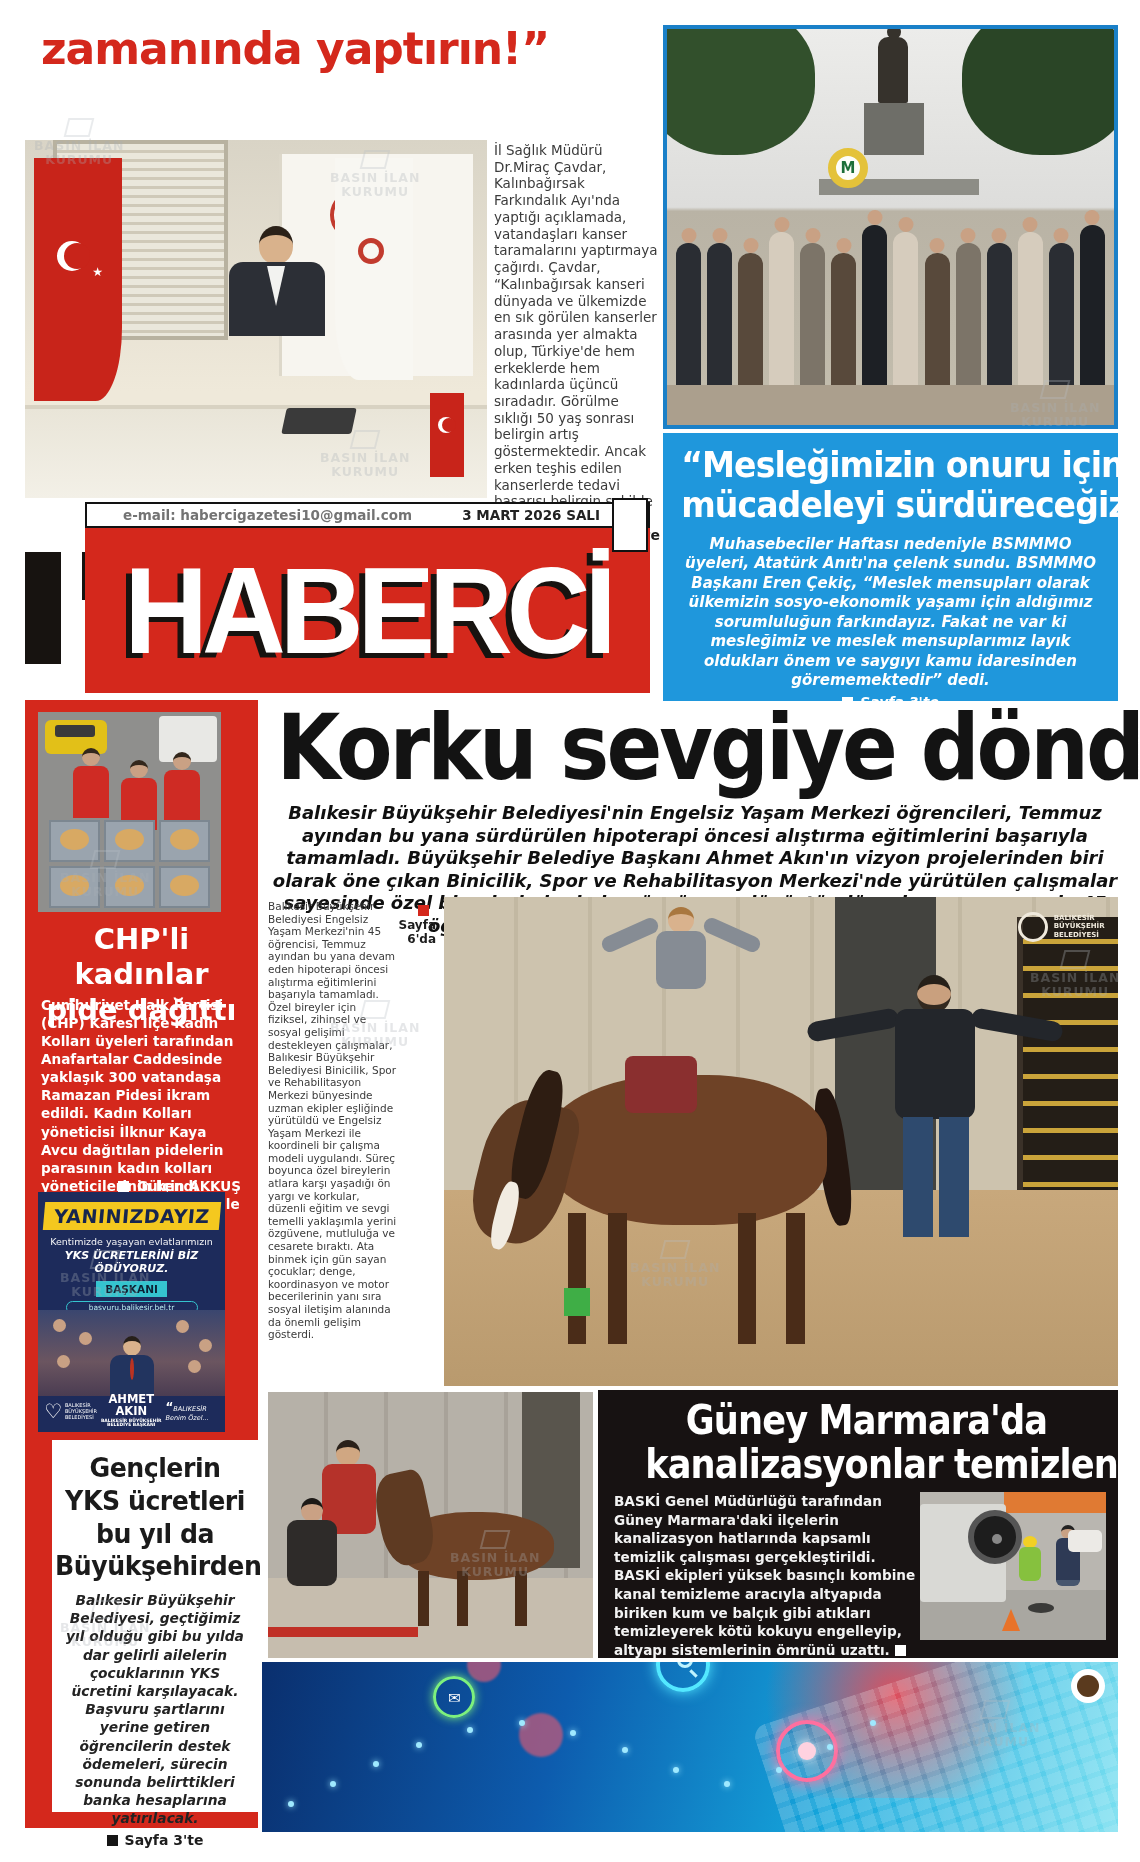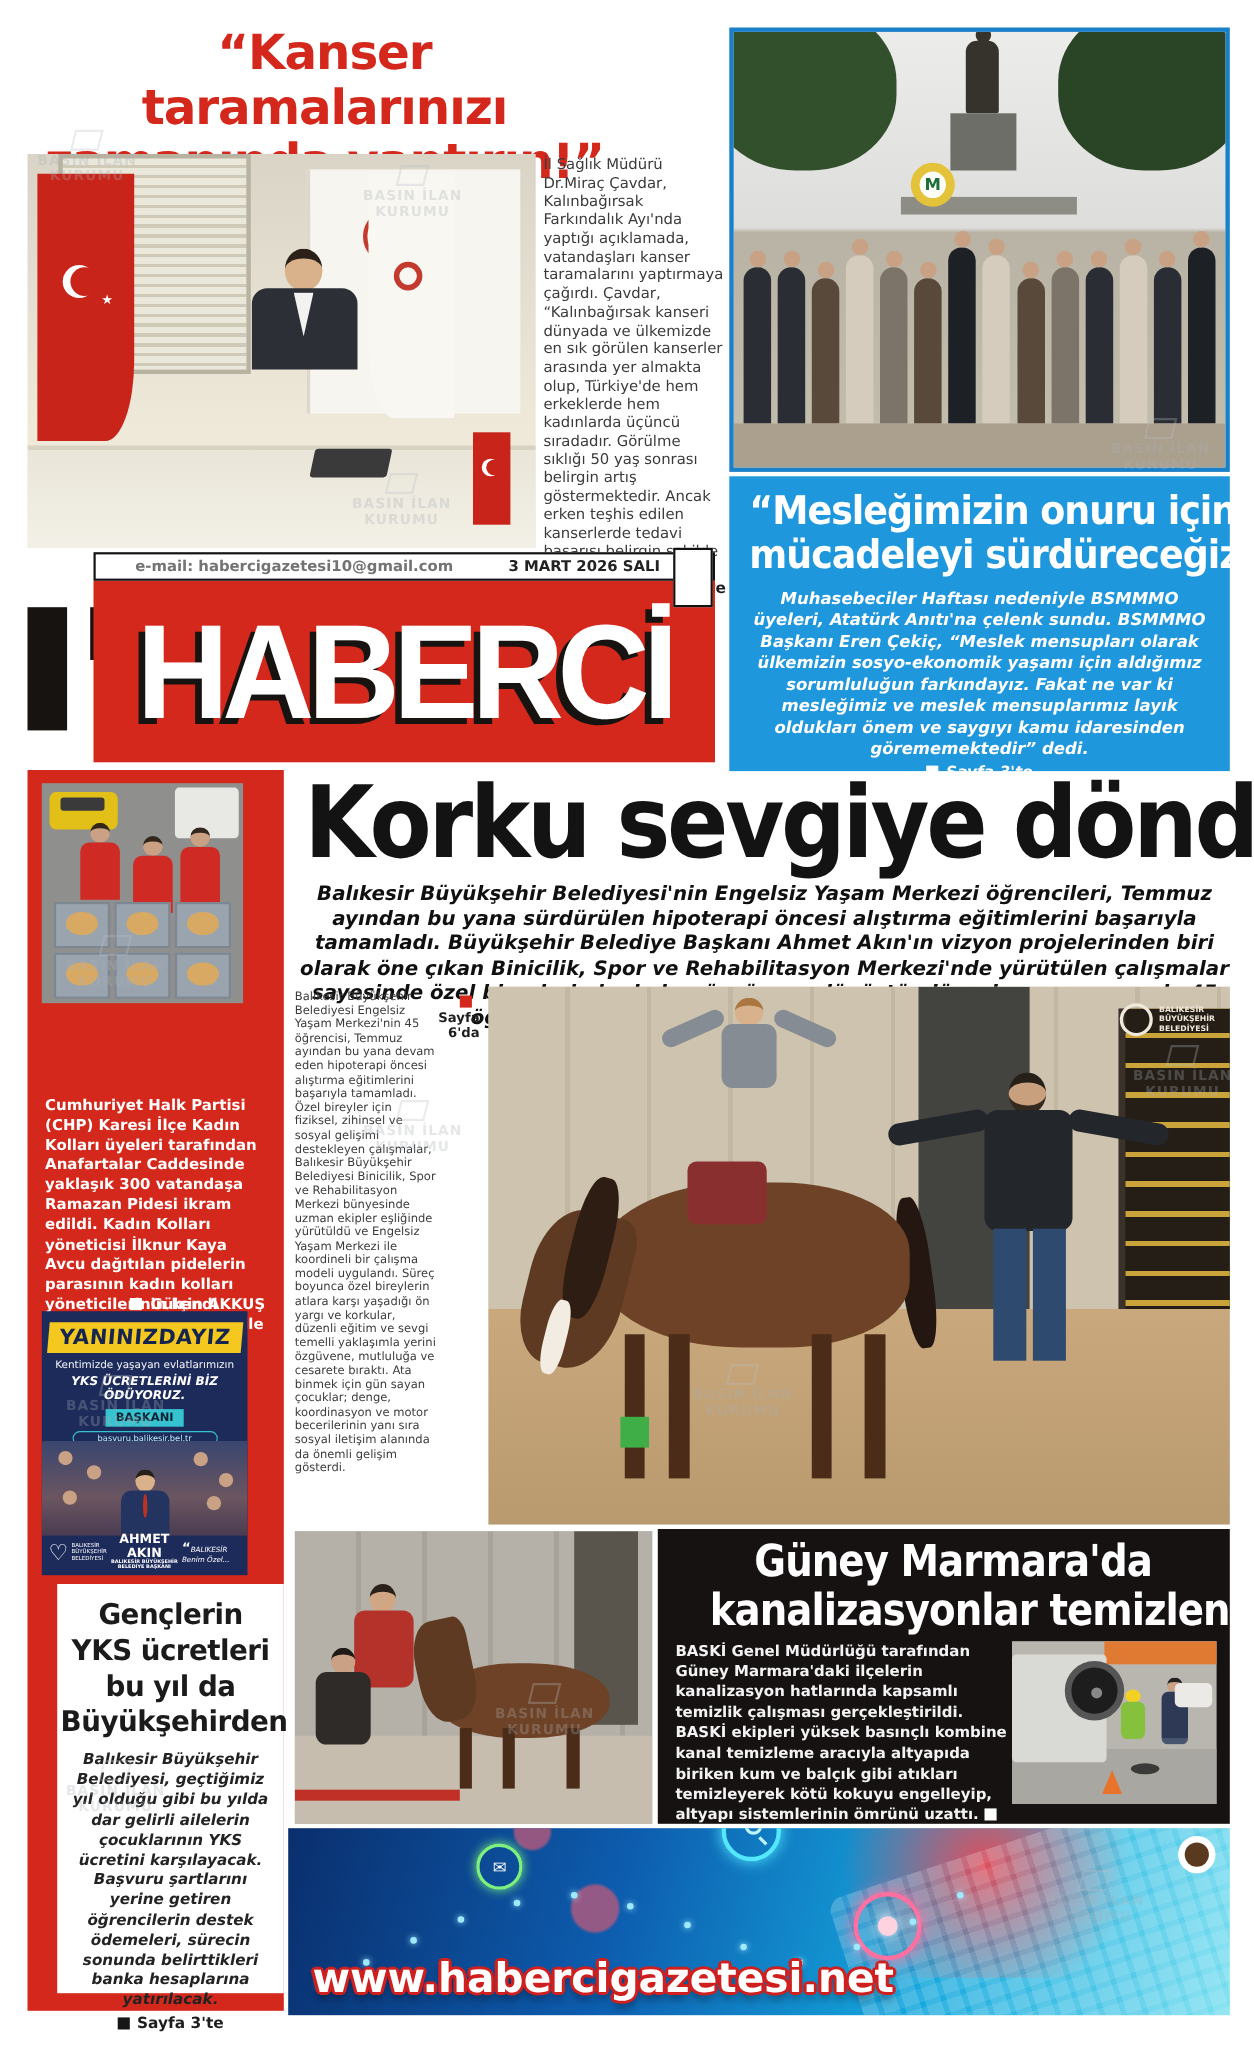"“Kanser taramalarınızı" div { html: <div>“Kanser taramalarınızı</div> -> none }
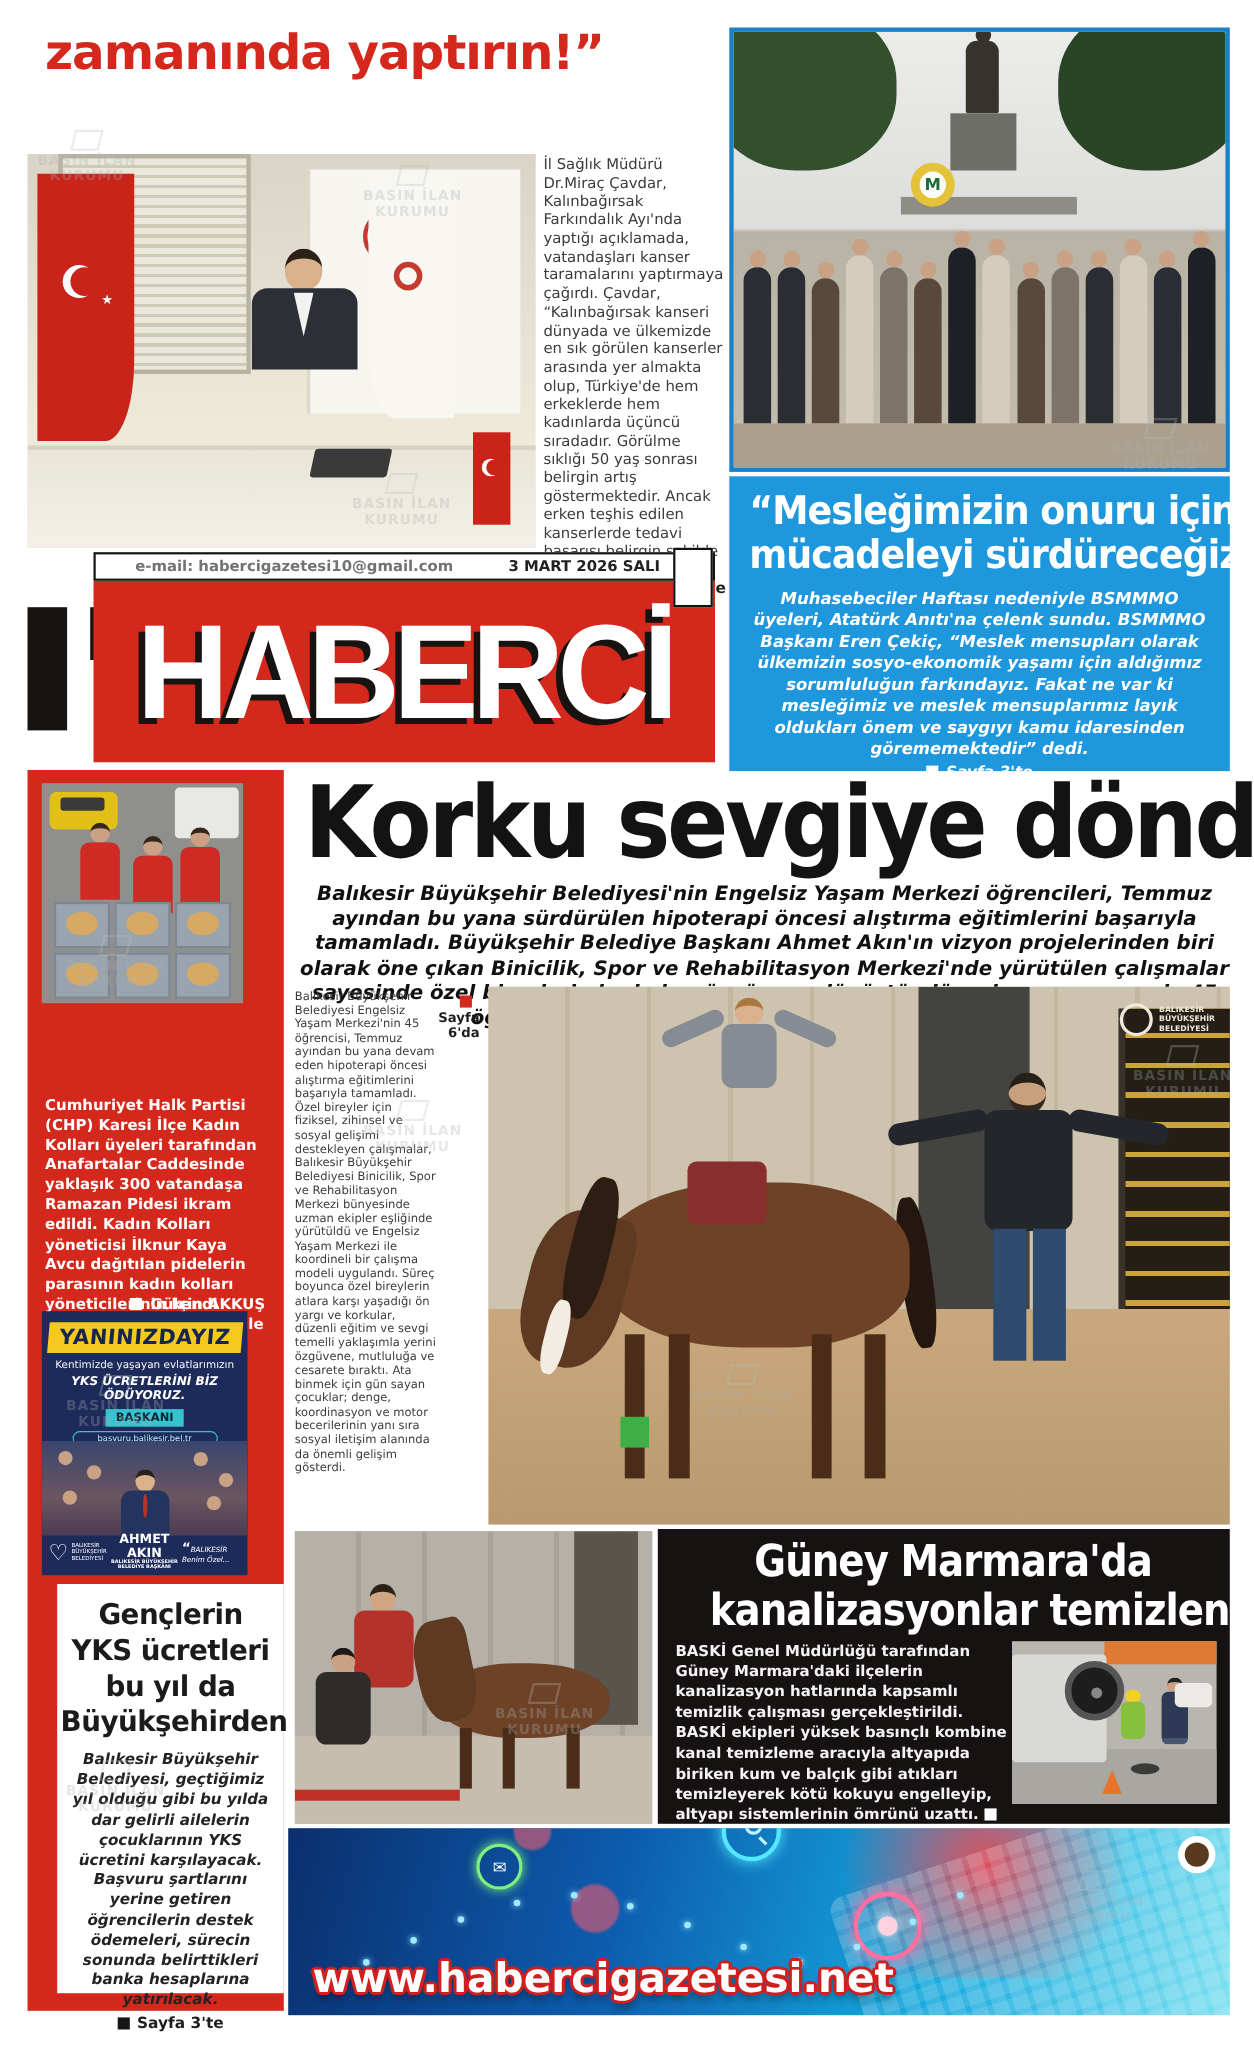"CHP'li kadınlar" div.ab { html: none -> <div> <div>CHP'li kadınlar</div> <div>pide dağıttı</div> </div> }
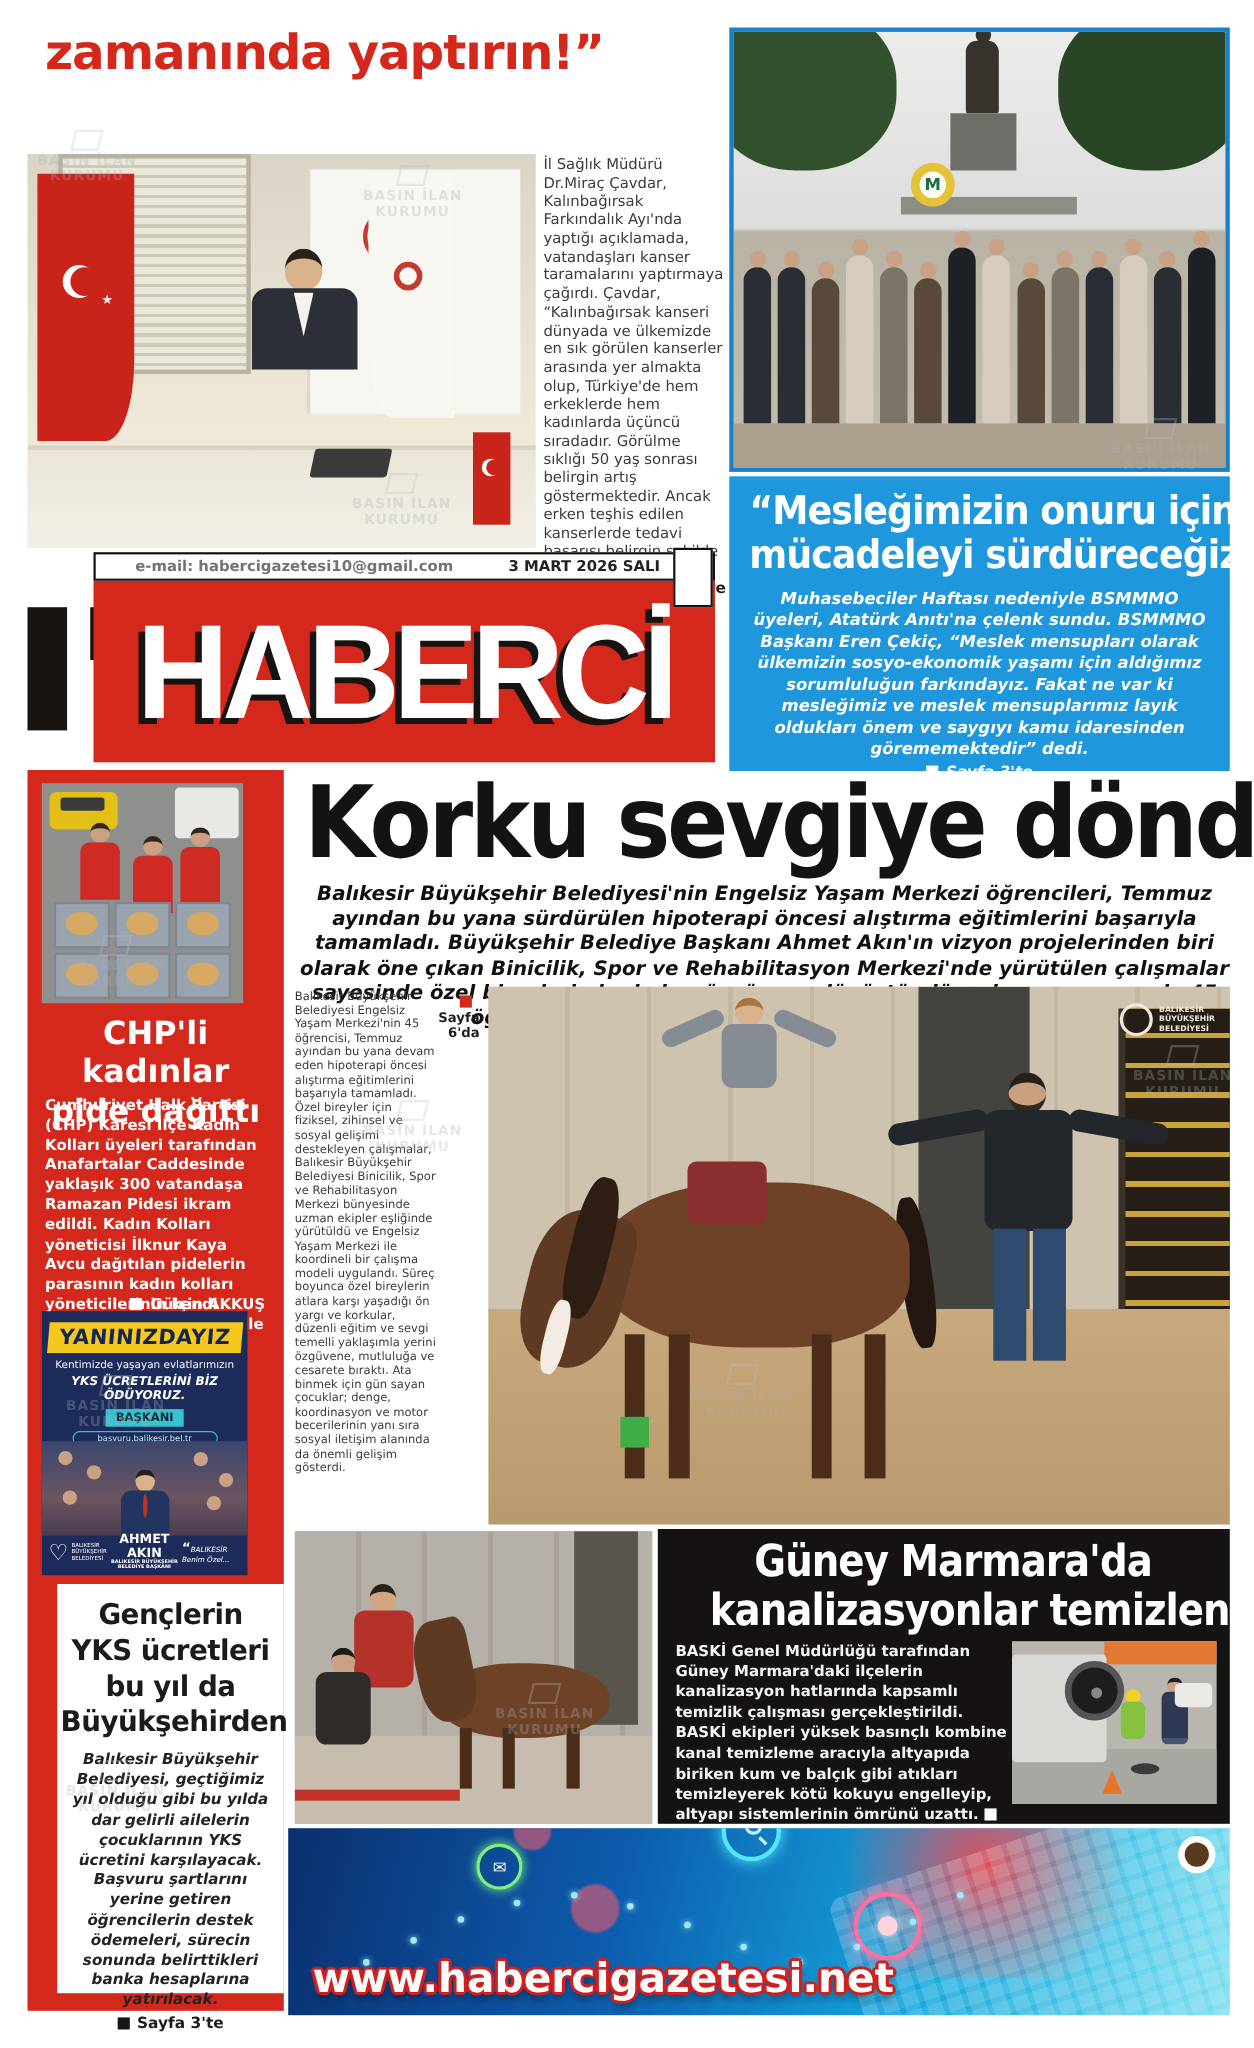"www.habercigazetesi.net" div.bn-url { html: <div>www.habercigazetesi.net</div> -> none }
